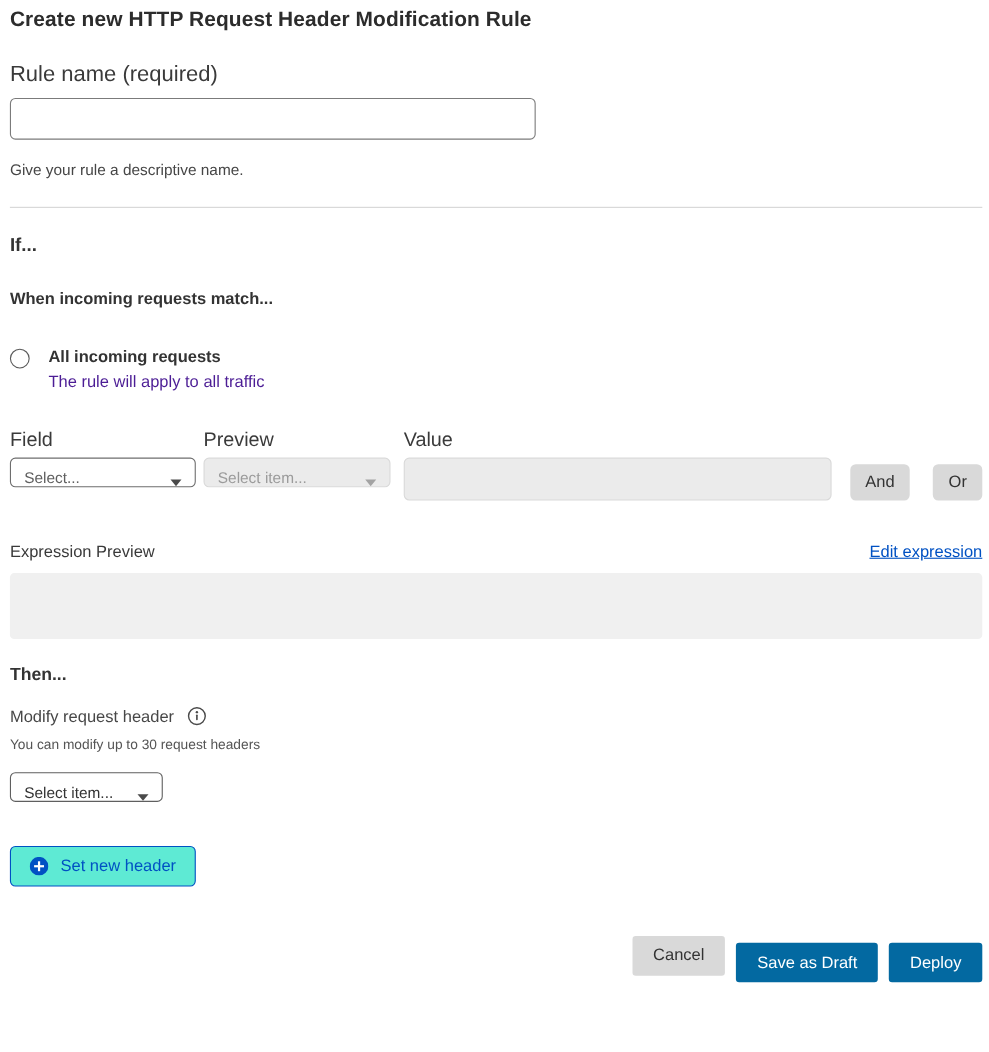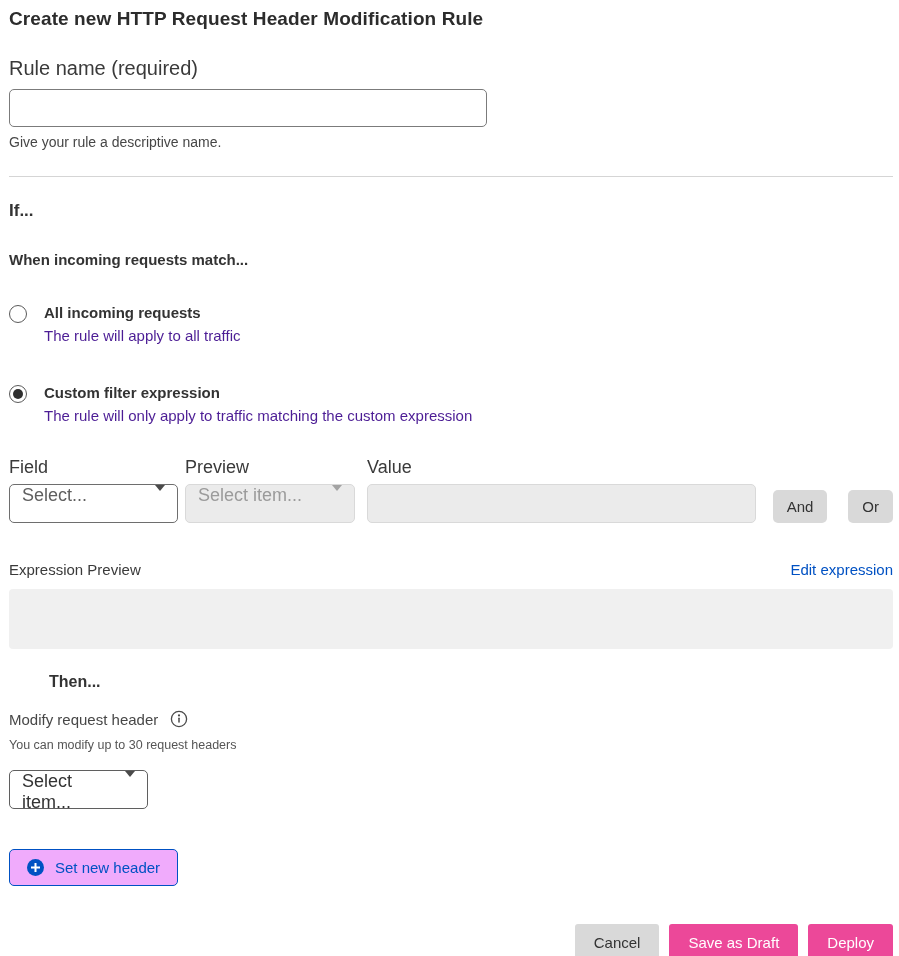"Give your rule a descriptive" .helper-text { margin-top: 7px -> 19px }
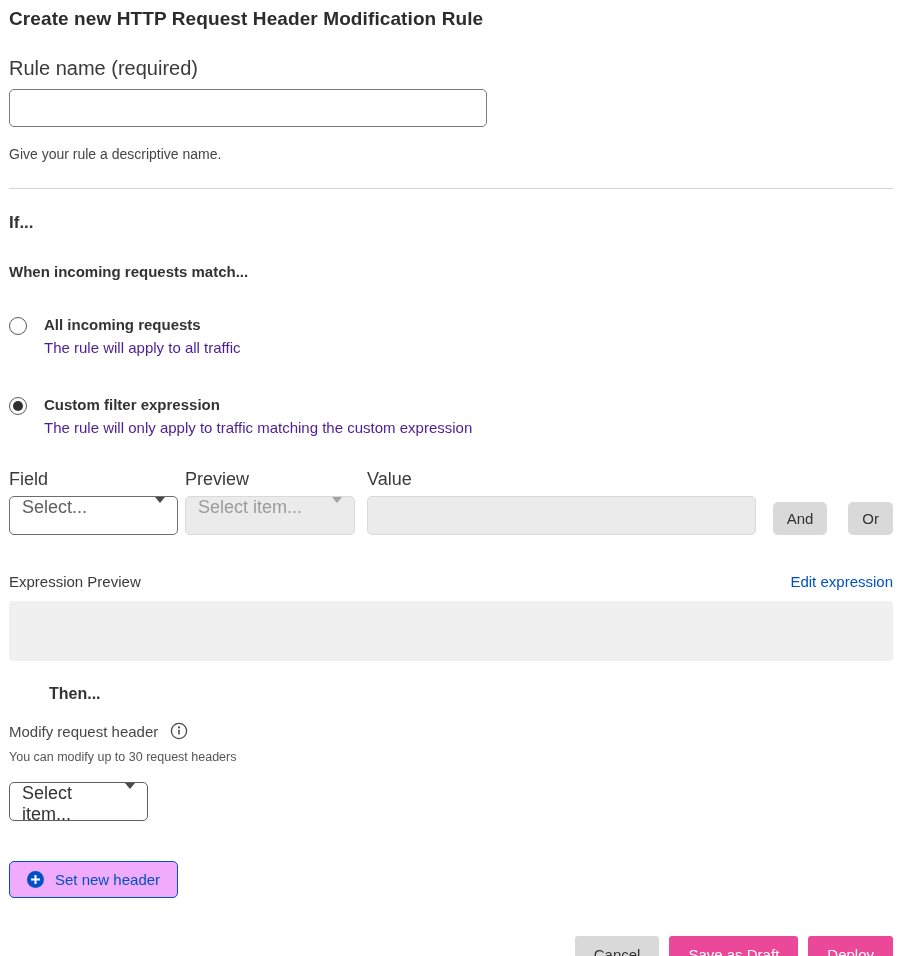"Custom filter expression" div.radio-row { html: <div> <span></span> <div> <div>Custom filter expression</div> <div>The rule will only apply to traffic matching the custom expression</div> </div> </div> -> none }
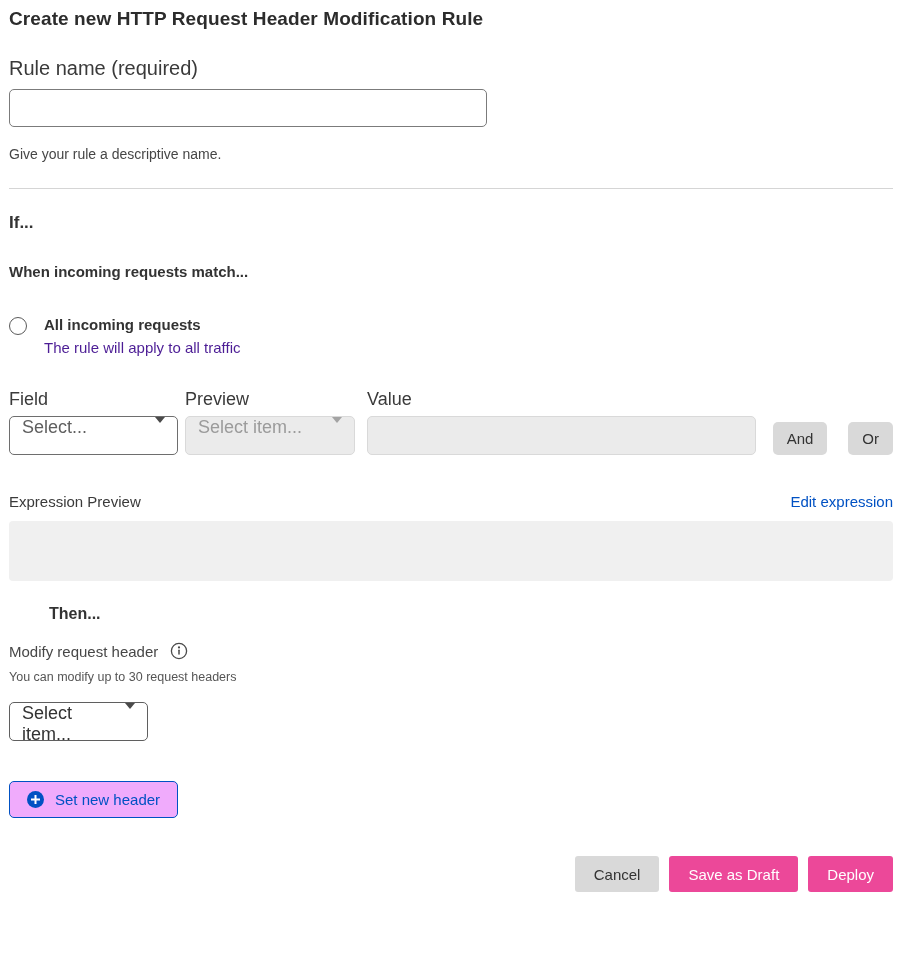"Select..." .select-box { align-items: flex-start -> flex-end; font-size: 18px -> 14px; height: 39px -> 27px }
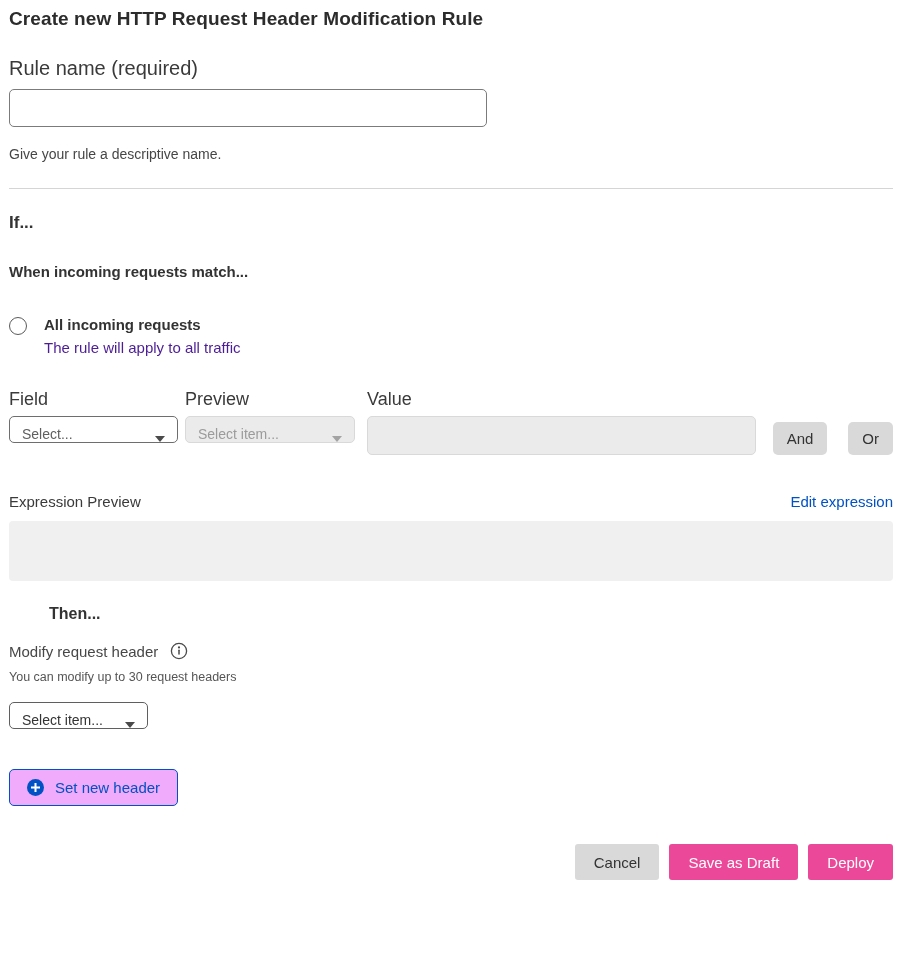"Edit expression" .edit-link { text-decoration: none -> underline }
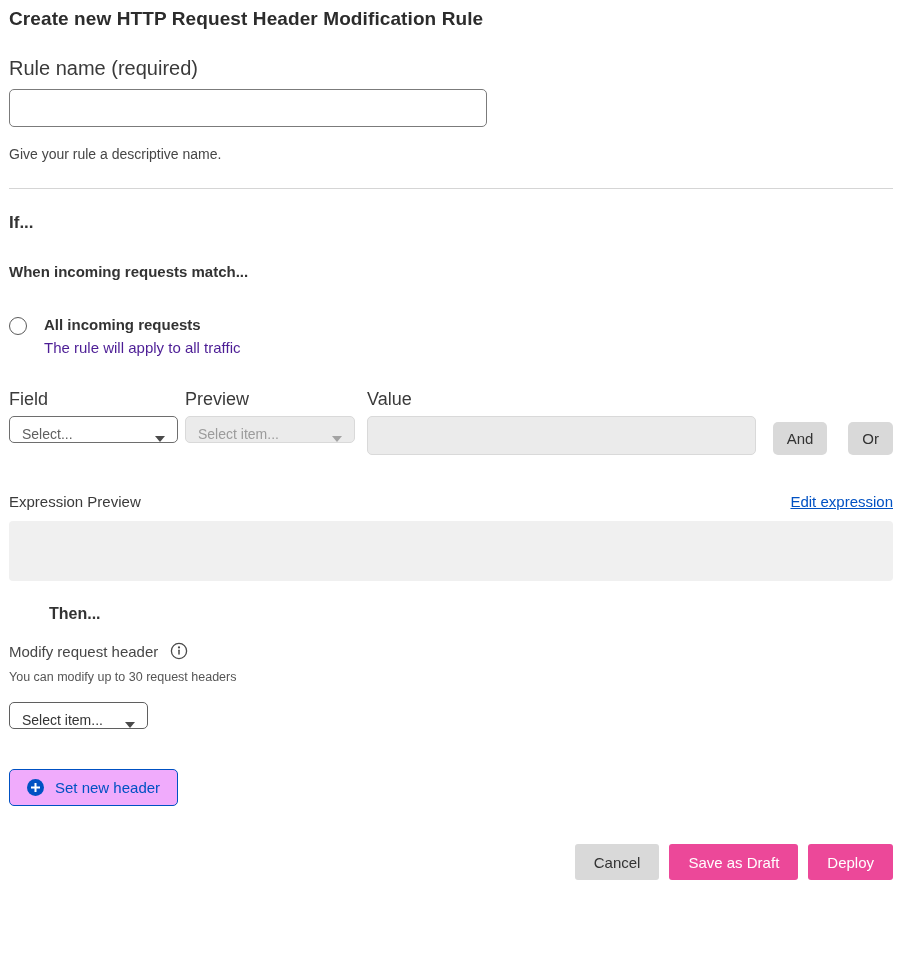"Then..." .then-heading { margin-left: 40px -> none }
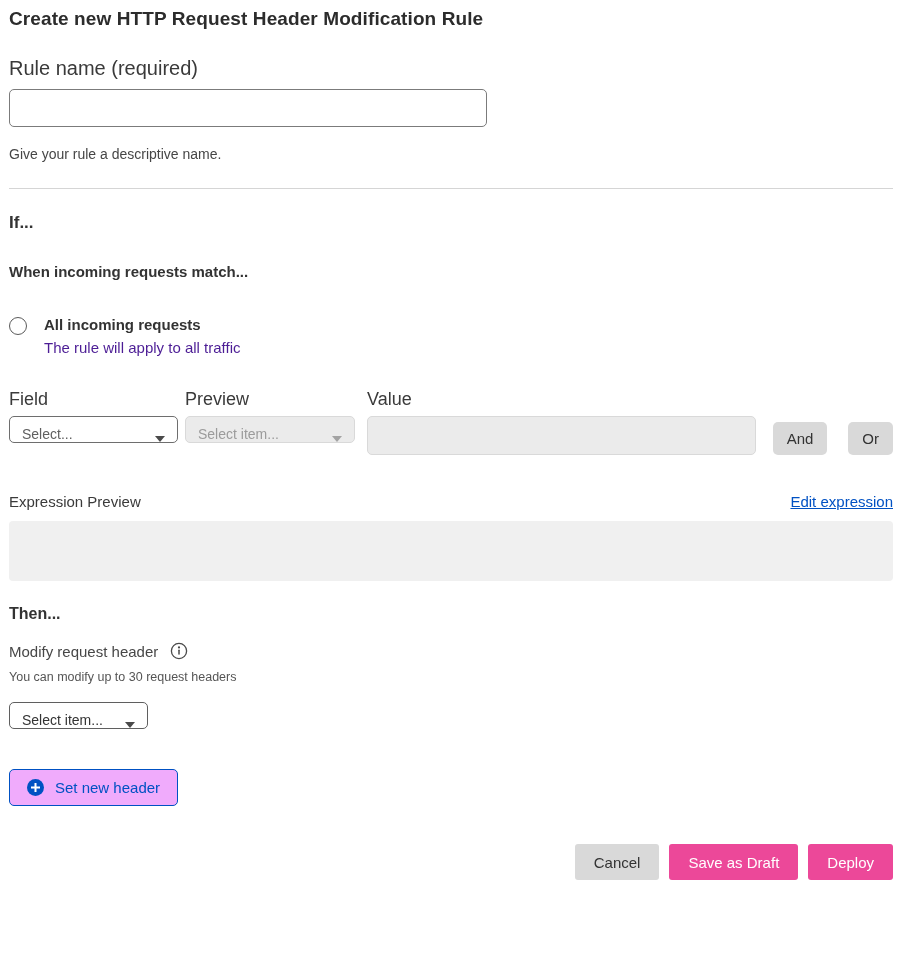"Set new header" .add-header-btn { background: #f0abfc -> #5eead4 }
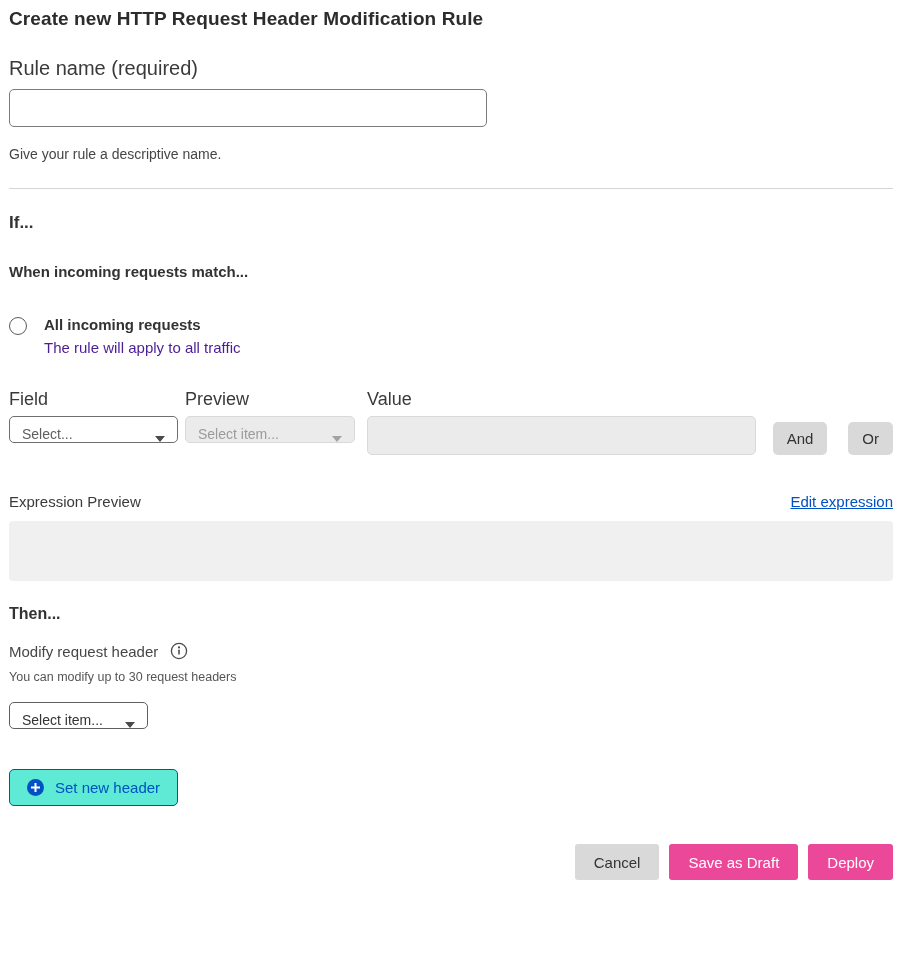"Save as Draft" .btn-blue { background: #ec4899 -> #0369a1; margin-top: none -> 13px }
